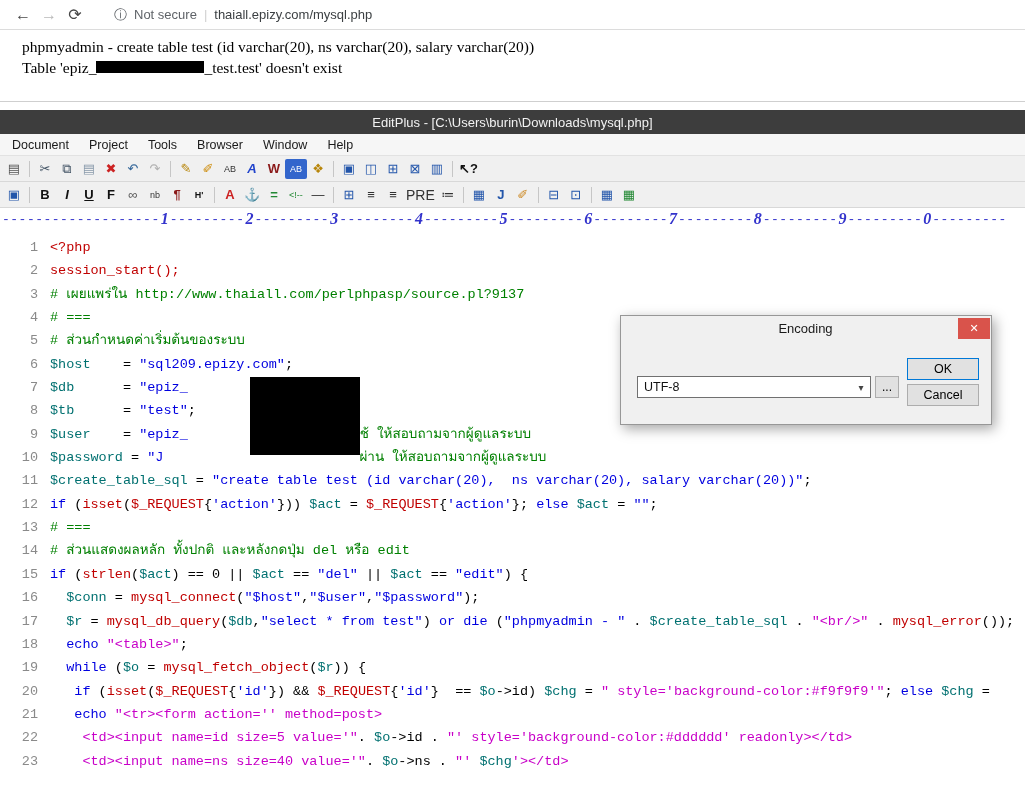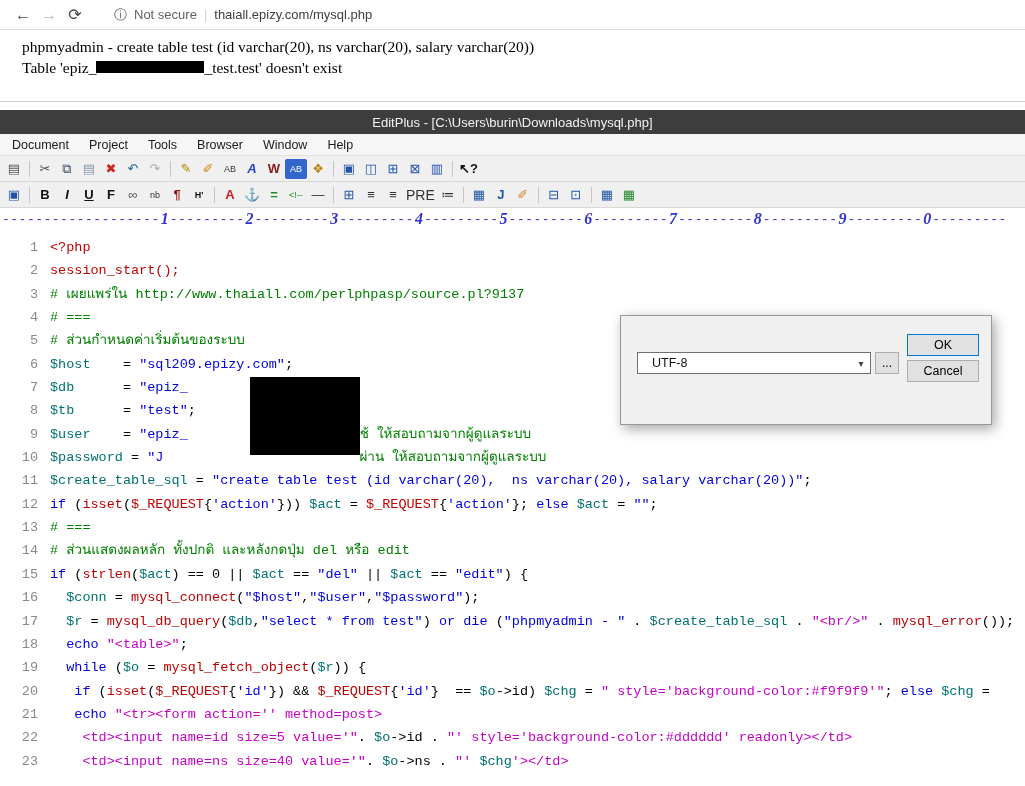"Encoding" div.dialog-title { html: none -> <div> <span>Encoding</span> <span>✕</span> </div> }
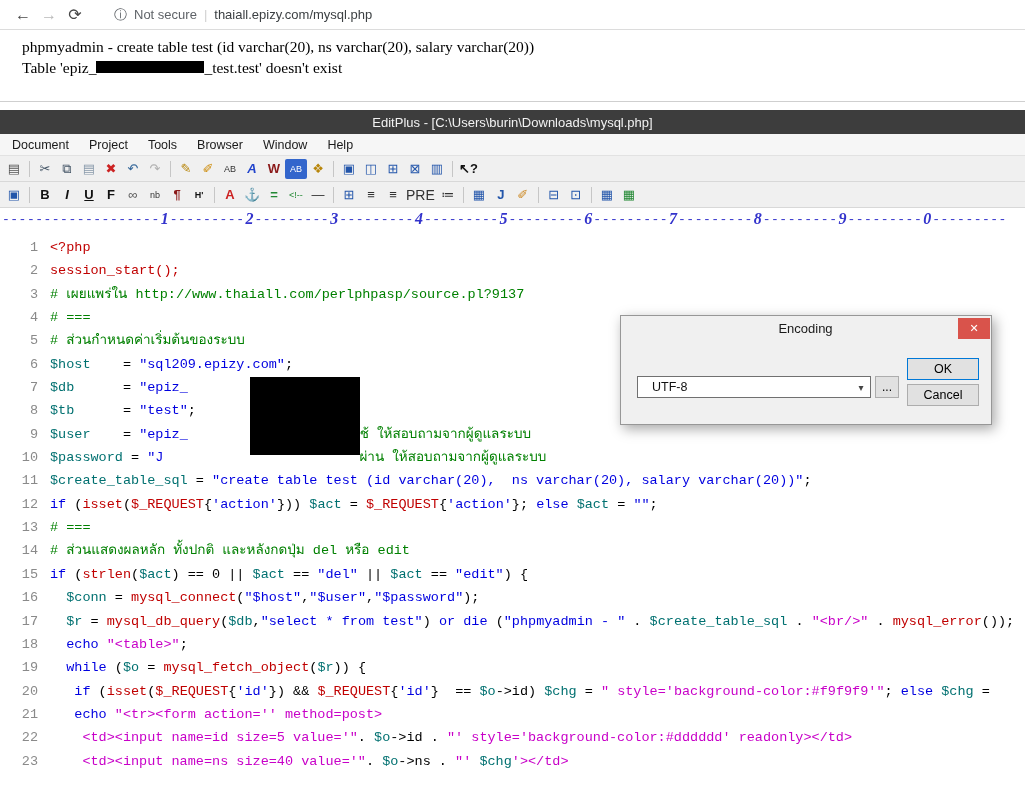"UTF-8" .dlg-select { padding-left: 14px -> 6px }
